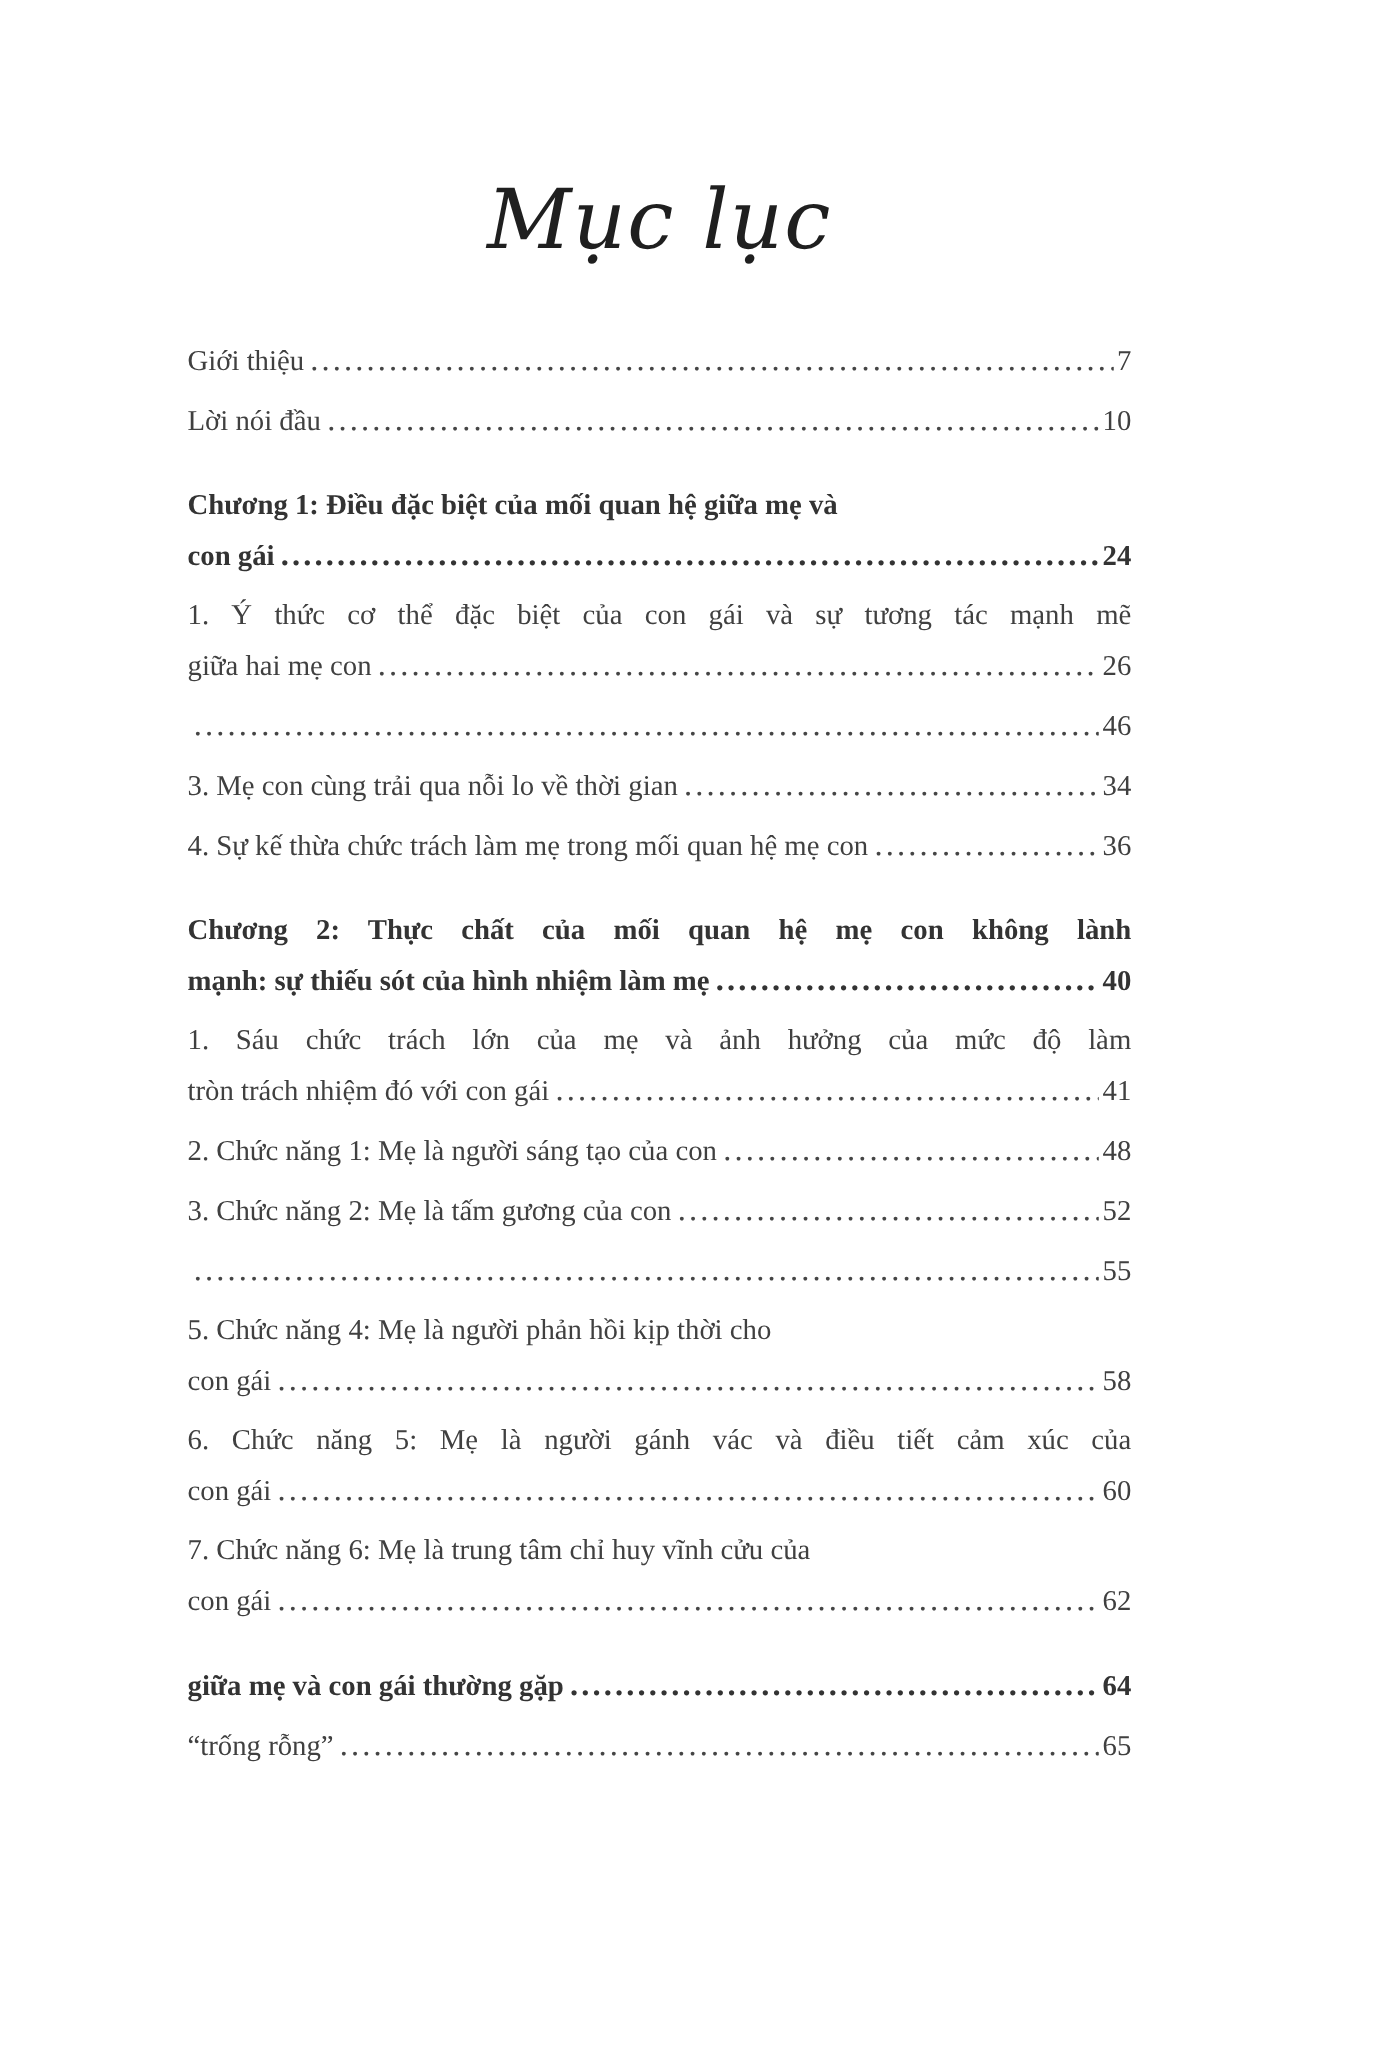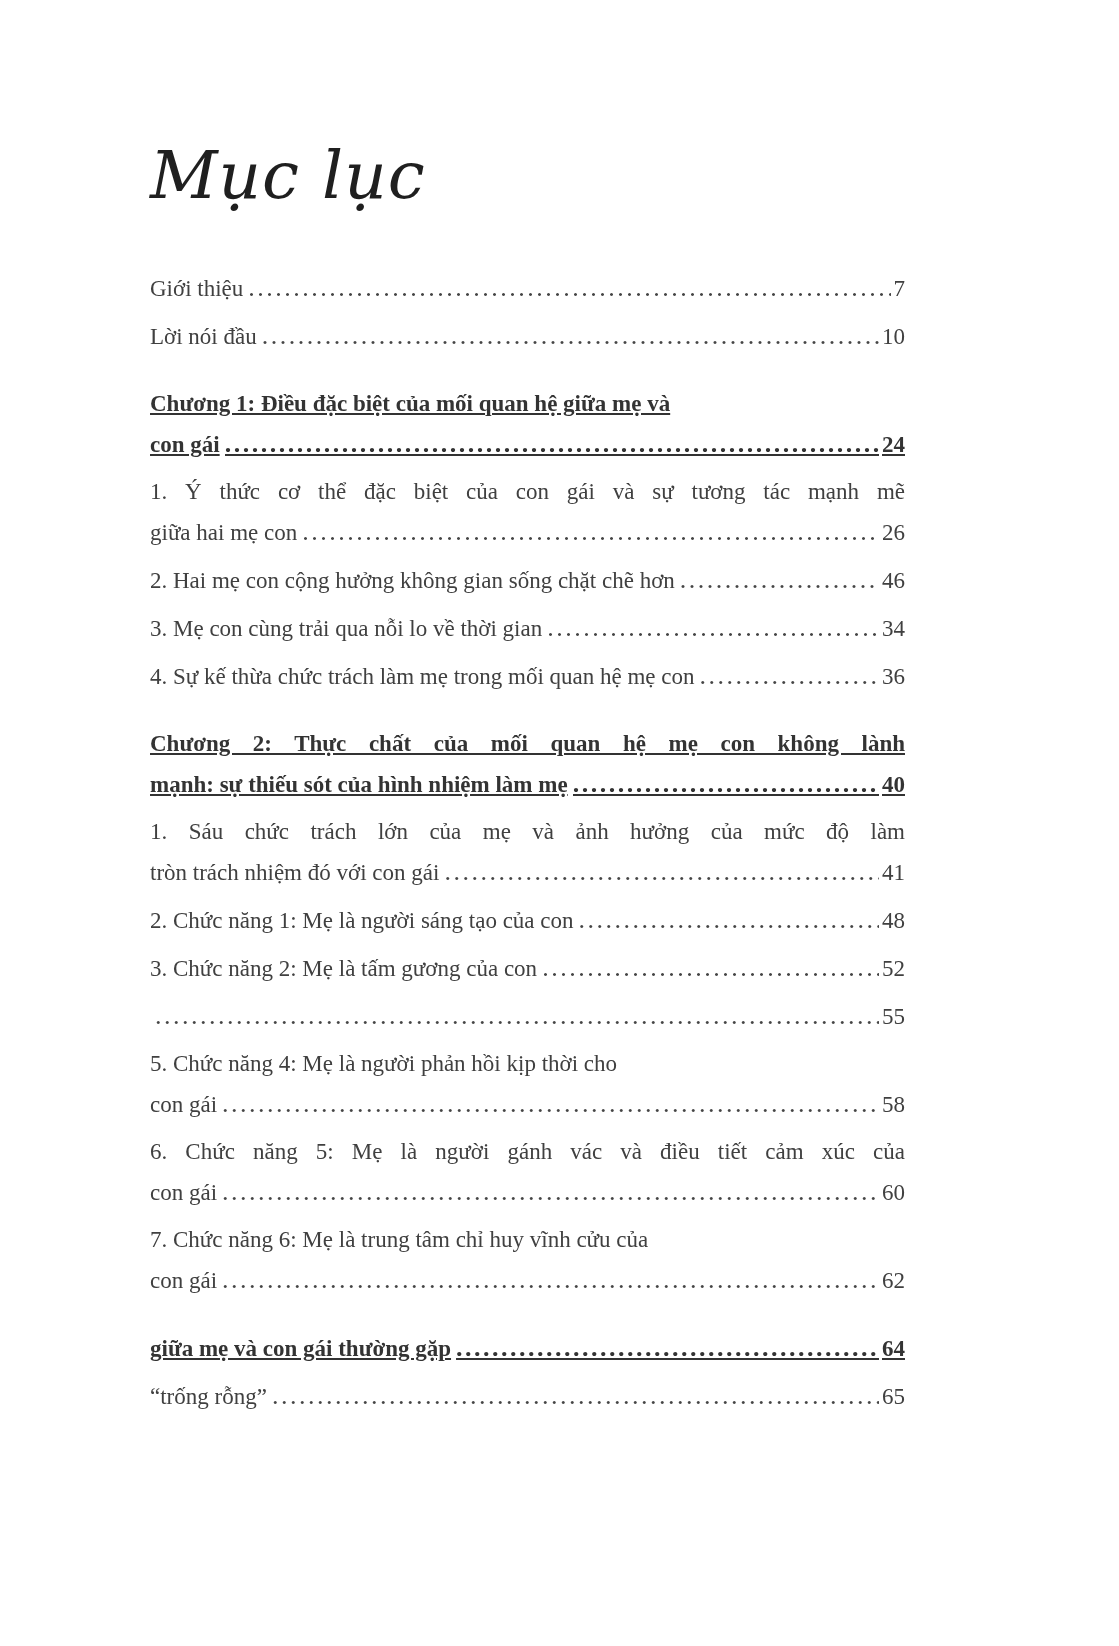"Mục lục" .title { text-align: left -> center }
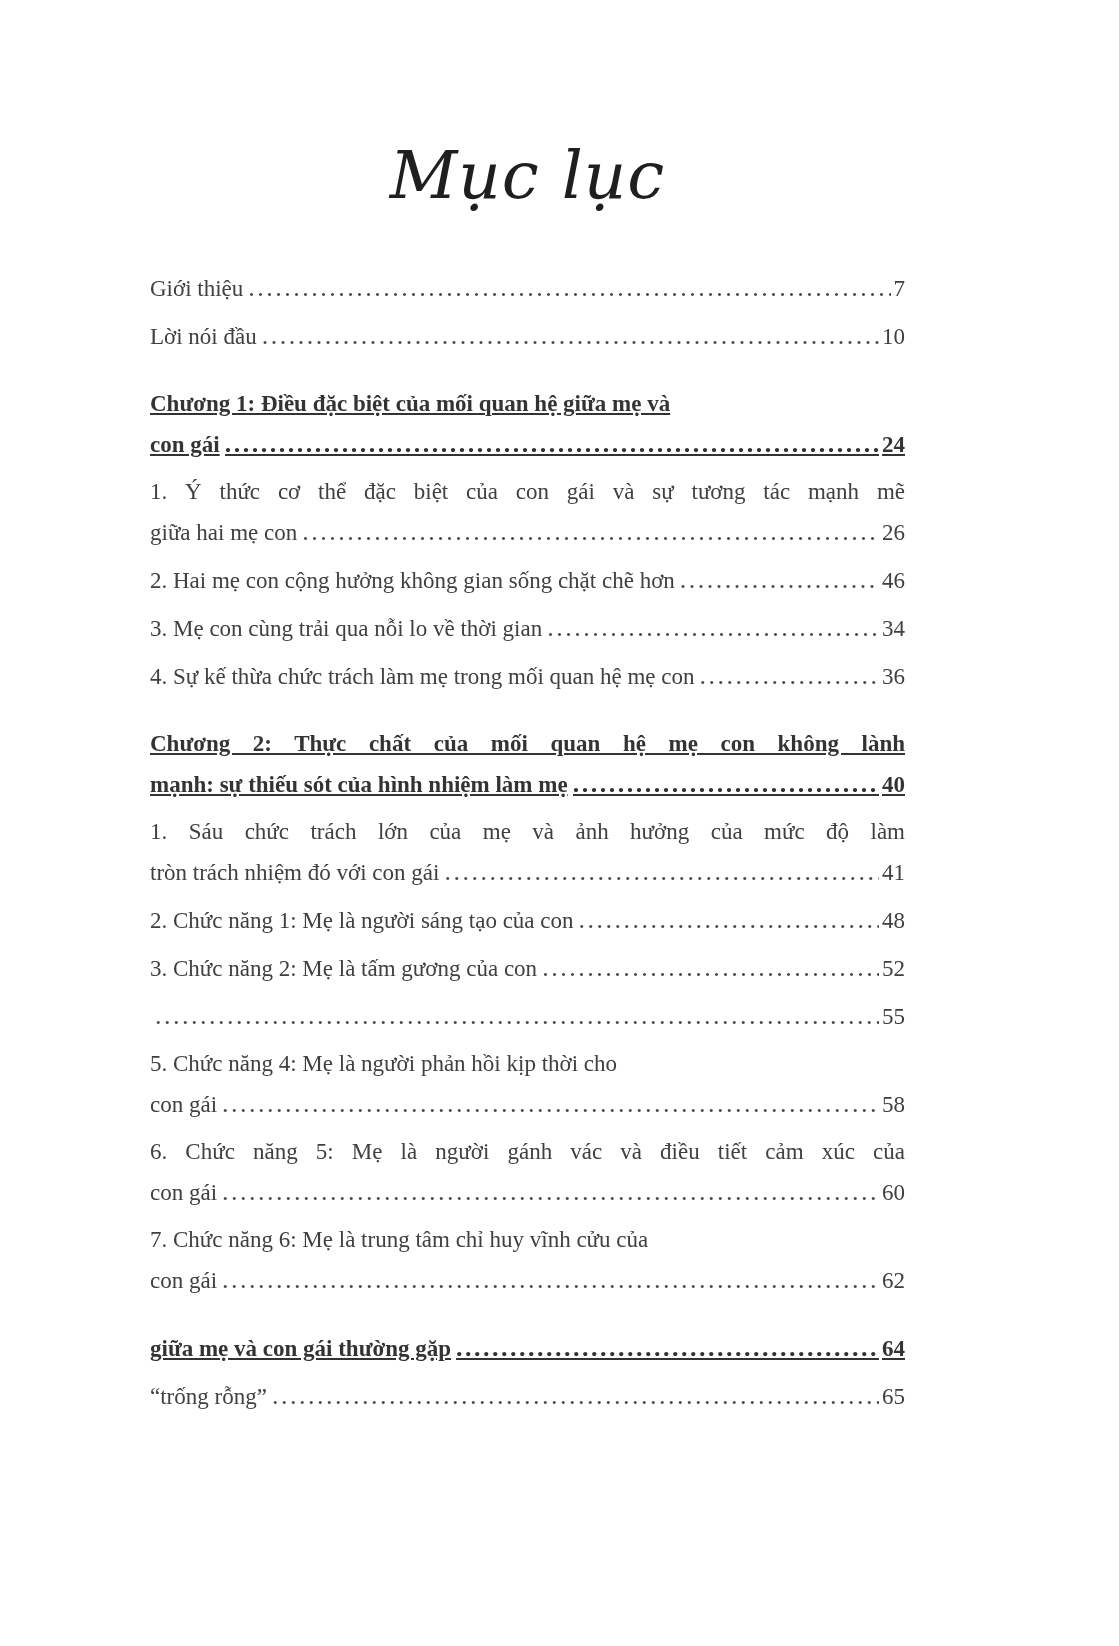"Chương 1: Điều đặc biệt" .entry.chapter { text-decoration: underline -> none }
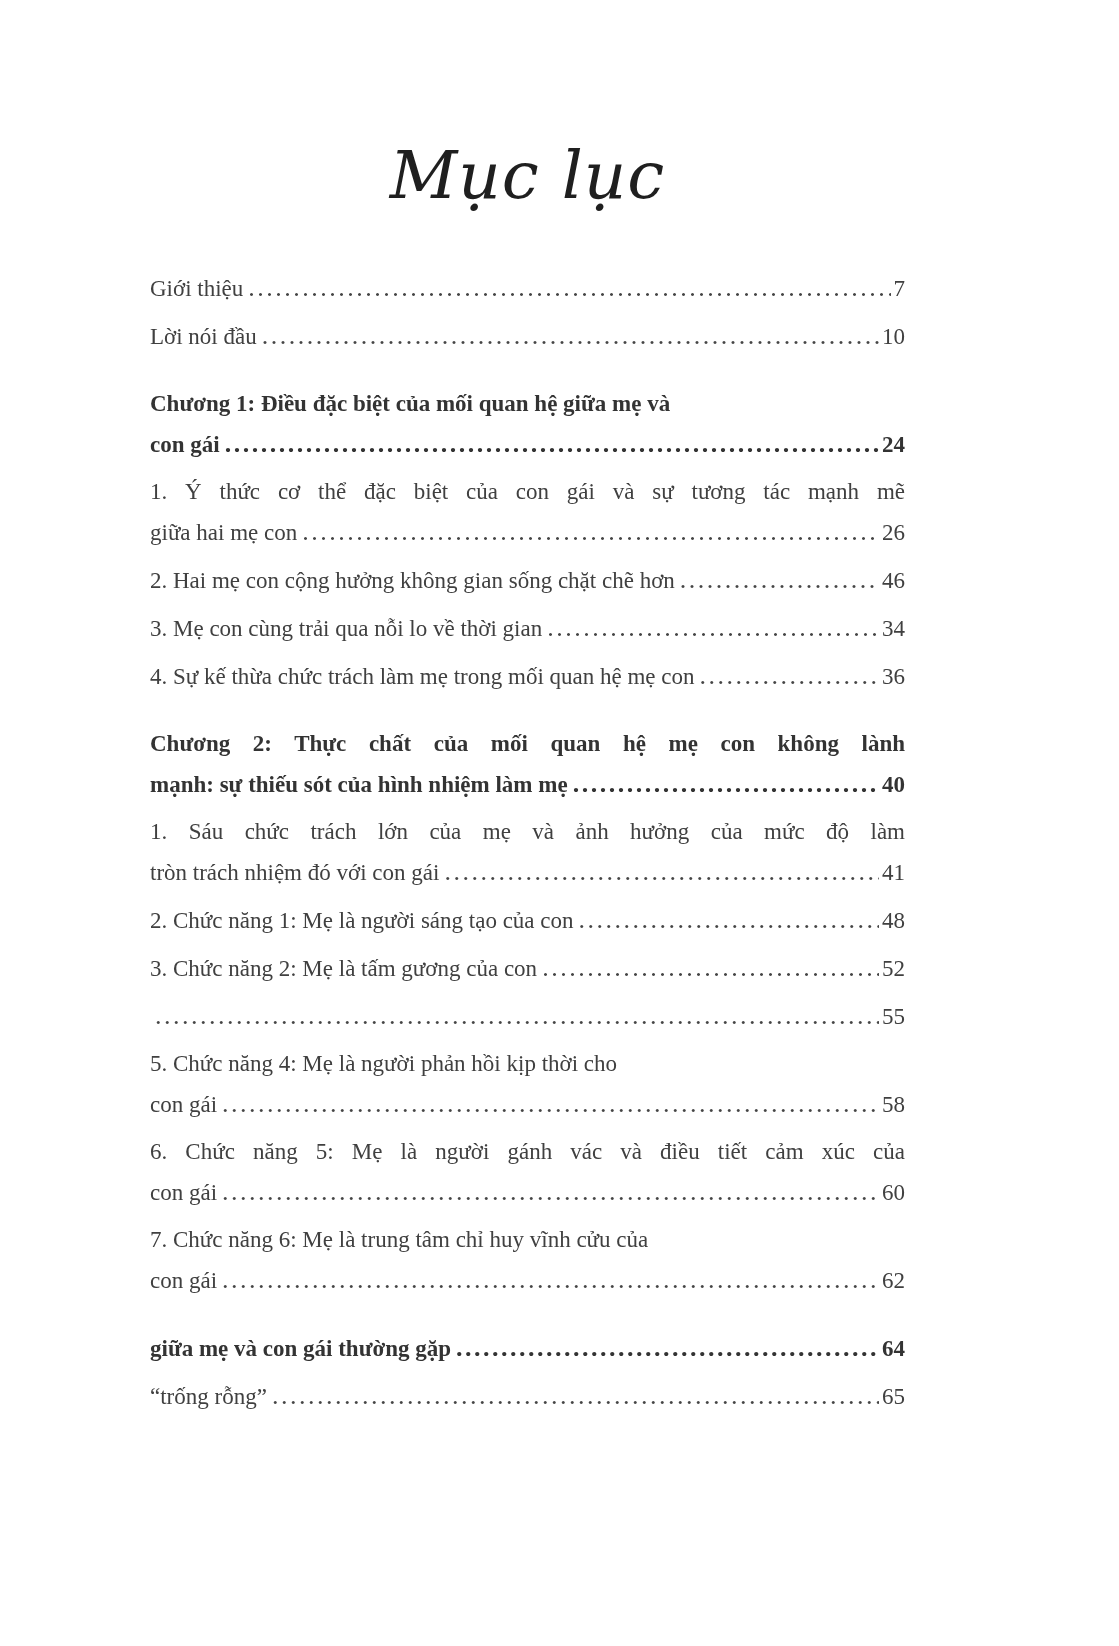"2. Hai mẹ con cộng" span.text { html: <span>2. Hai mẹ con cộng hưởng không gian sống chặt chẽ hơn</span> -> none }
